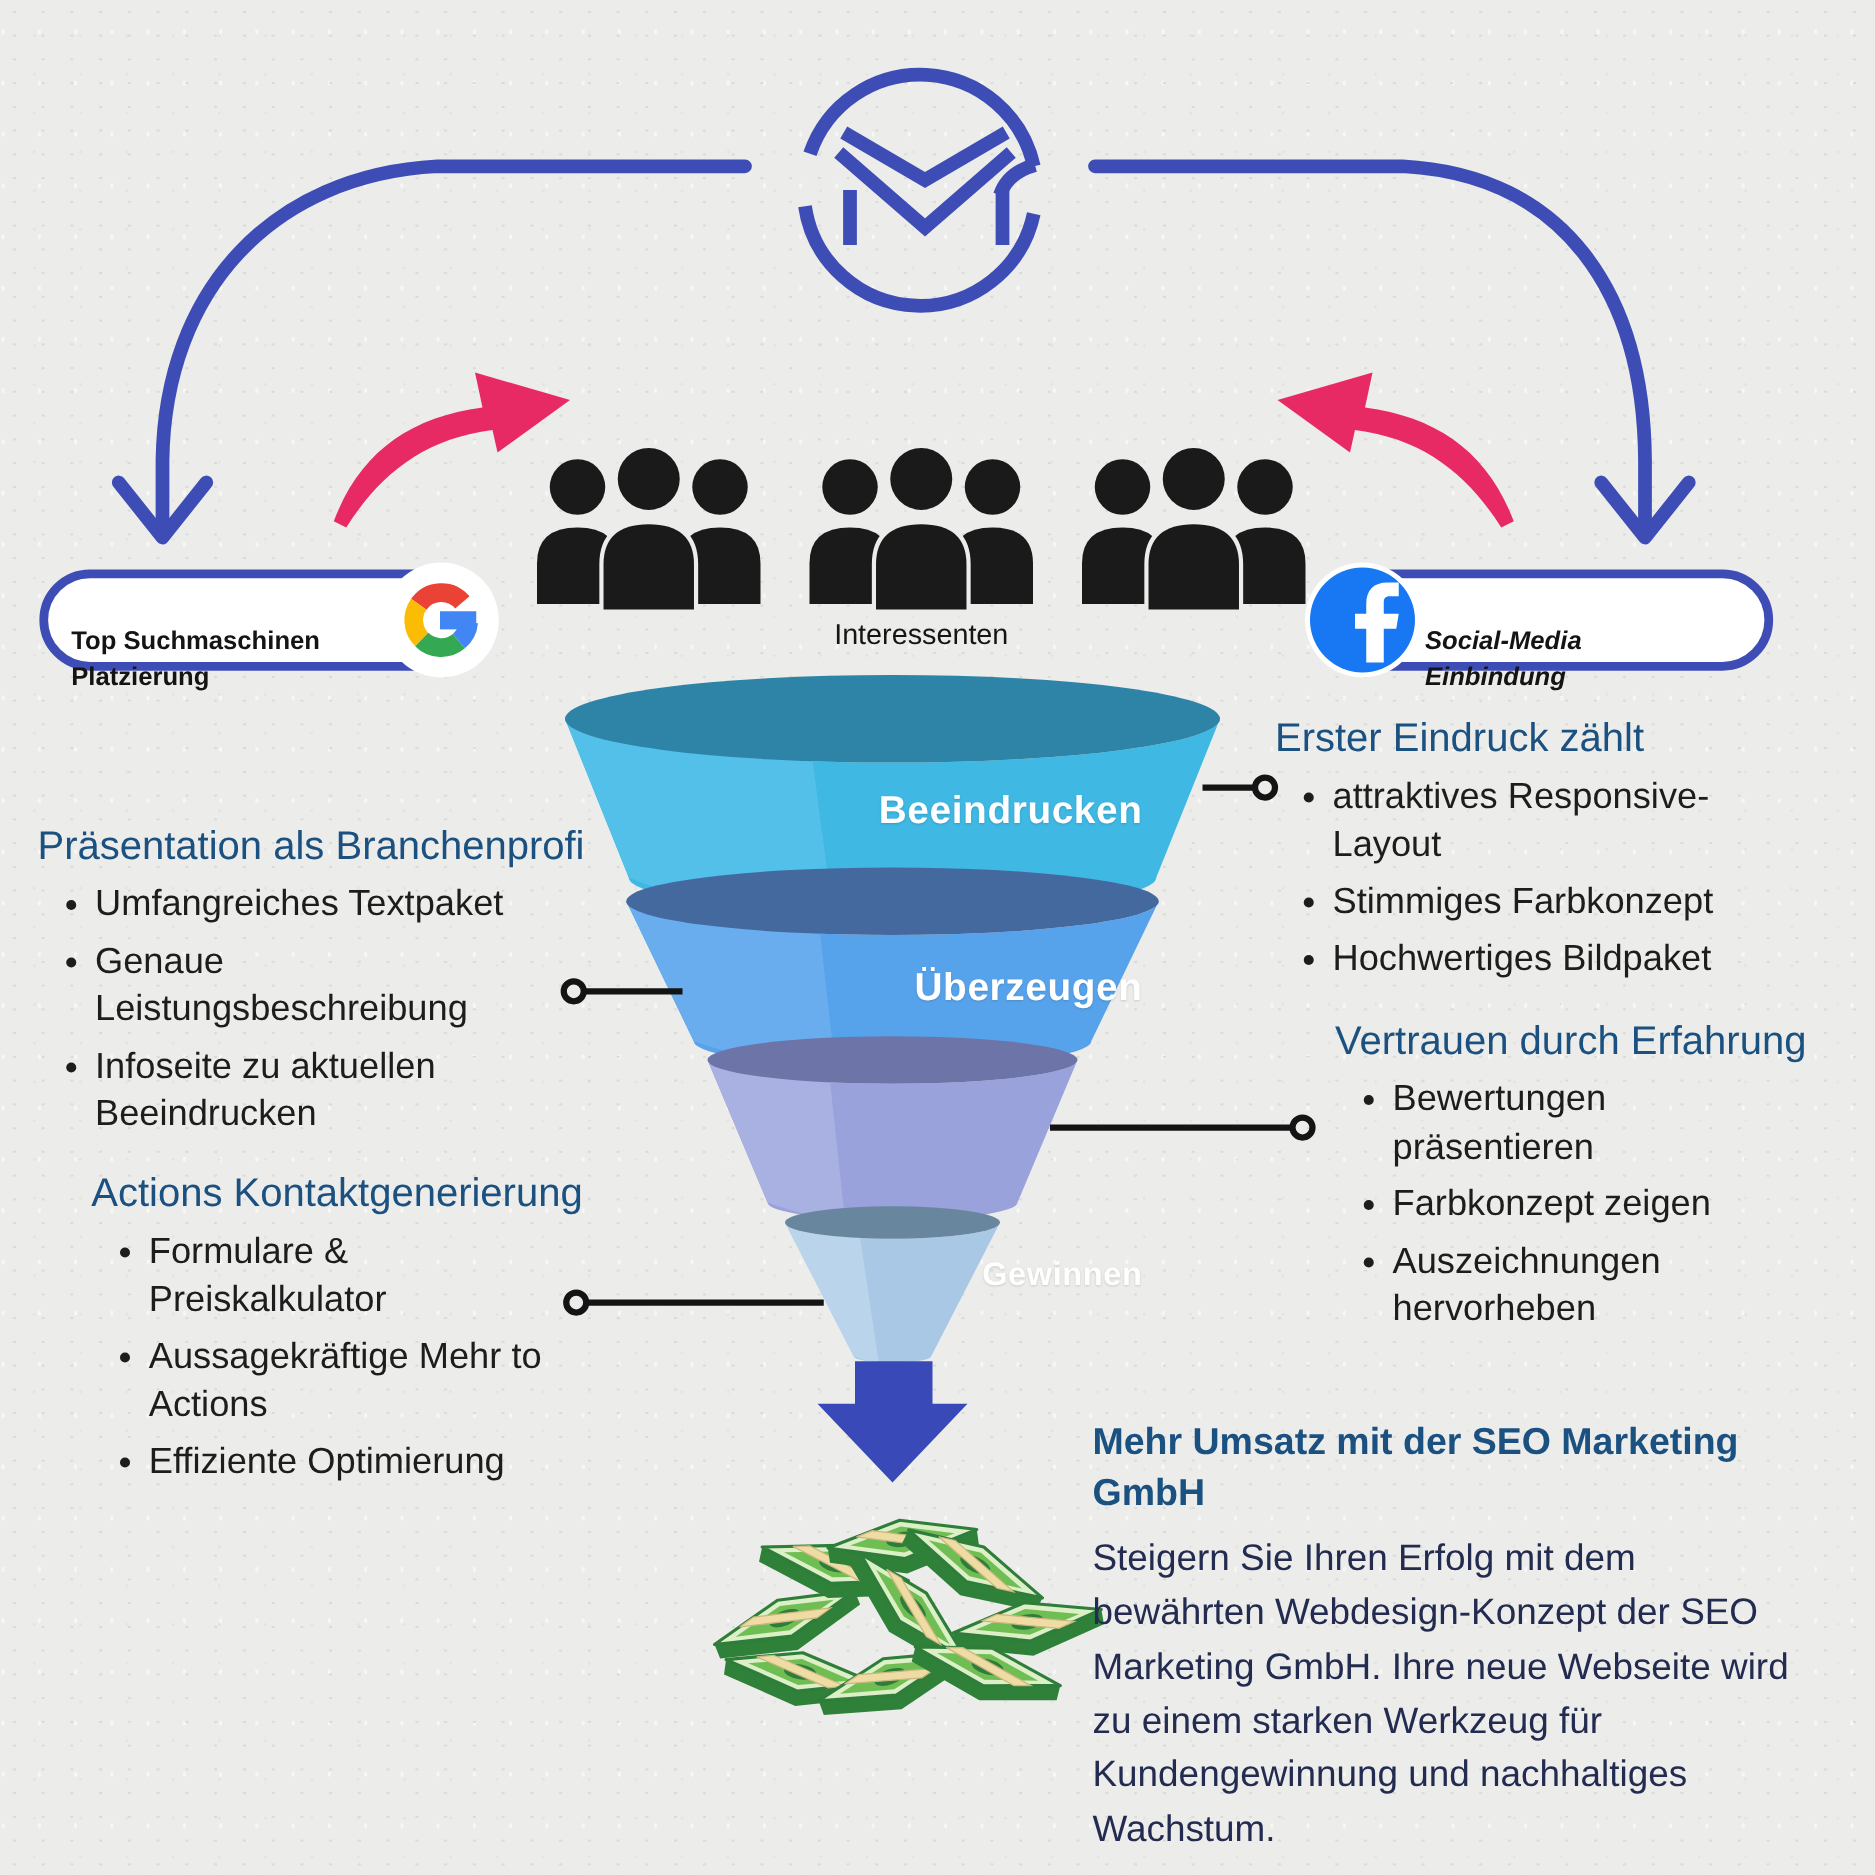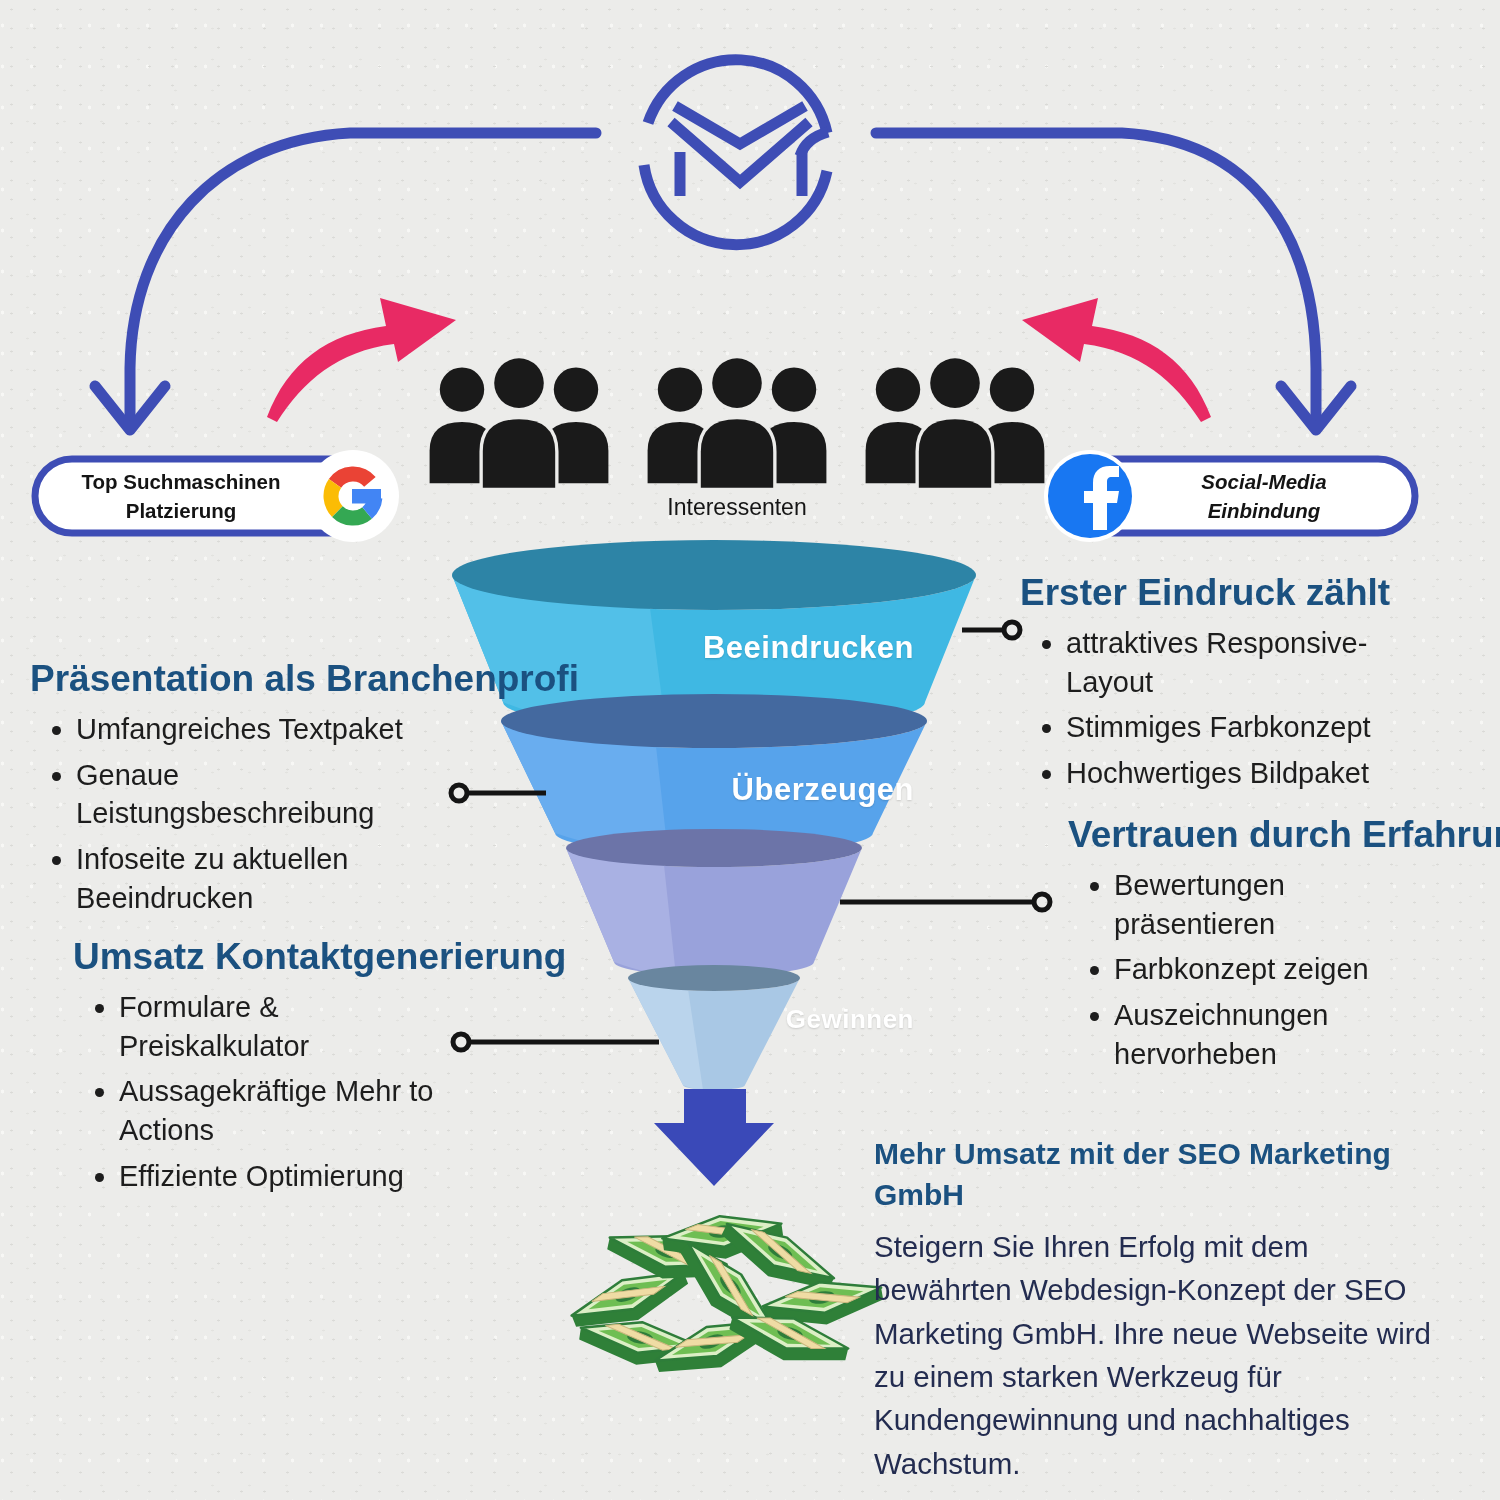"Top Suchmaschinen" .pill-label { margin-top: none -> 31px; text-align: center -> none }
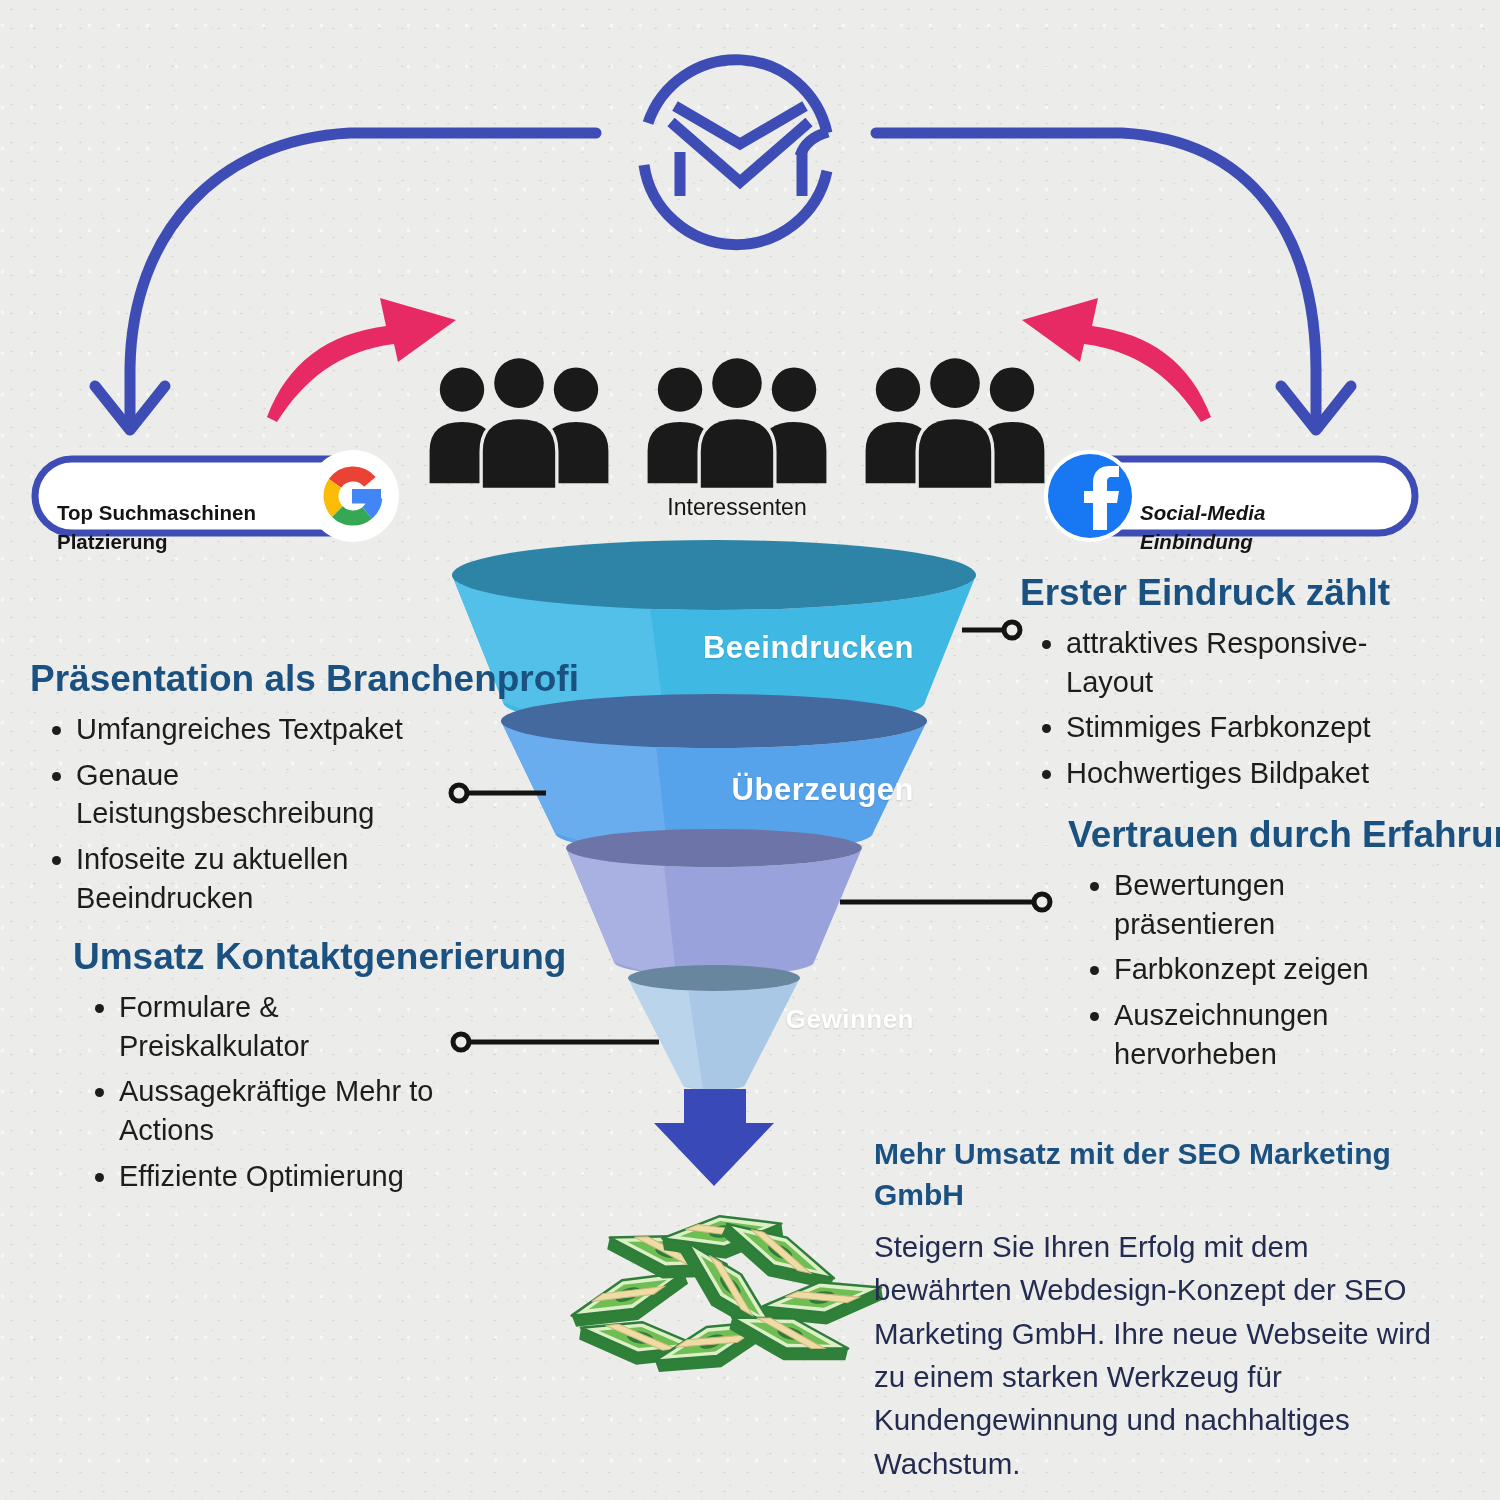"Erster Eindruck zählt" .callout-heading { font-size: 37px -> 32px; font-weight: bold -> normal }
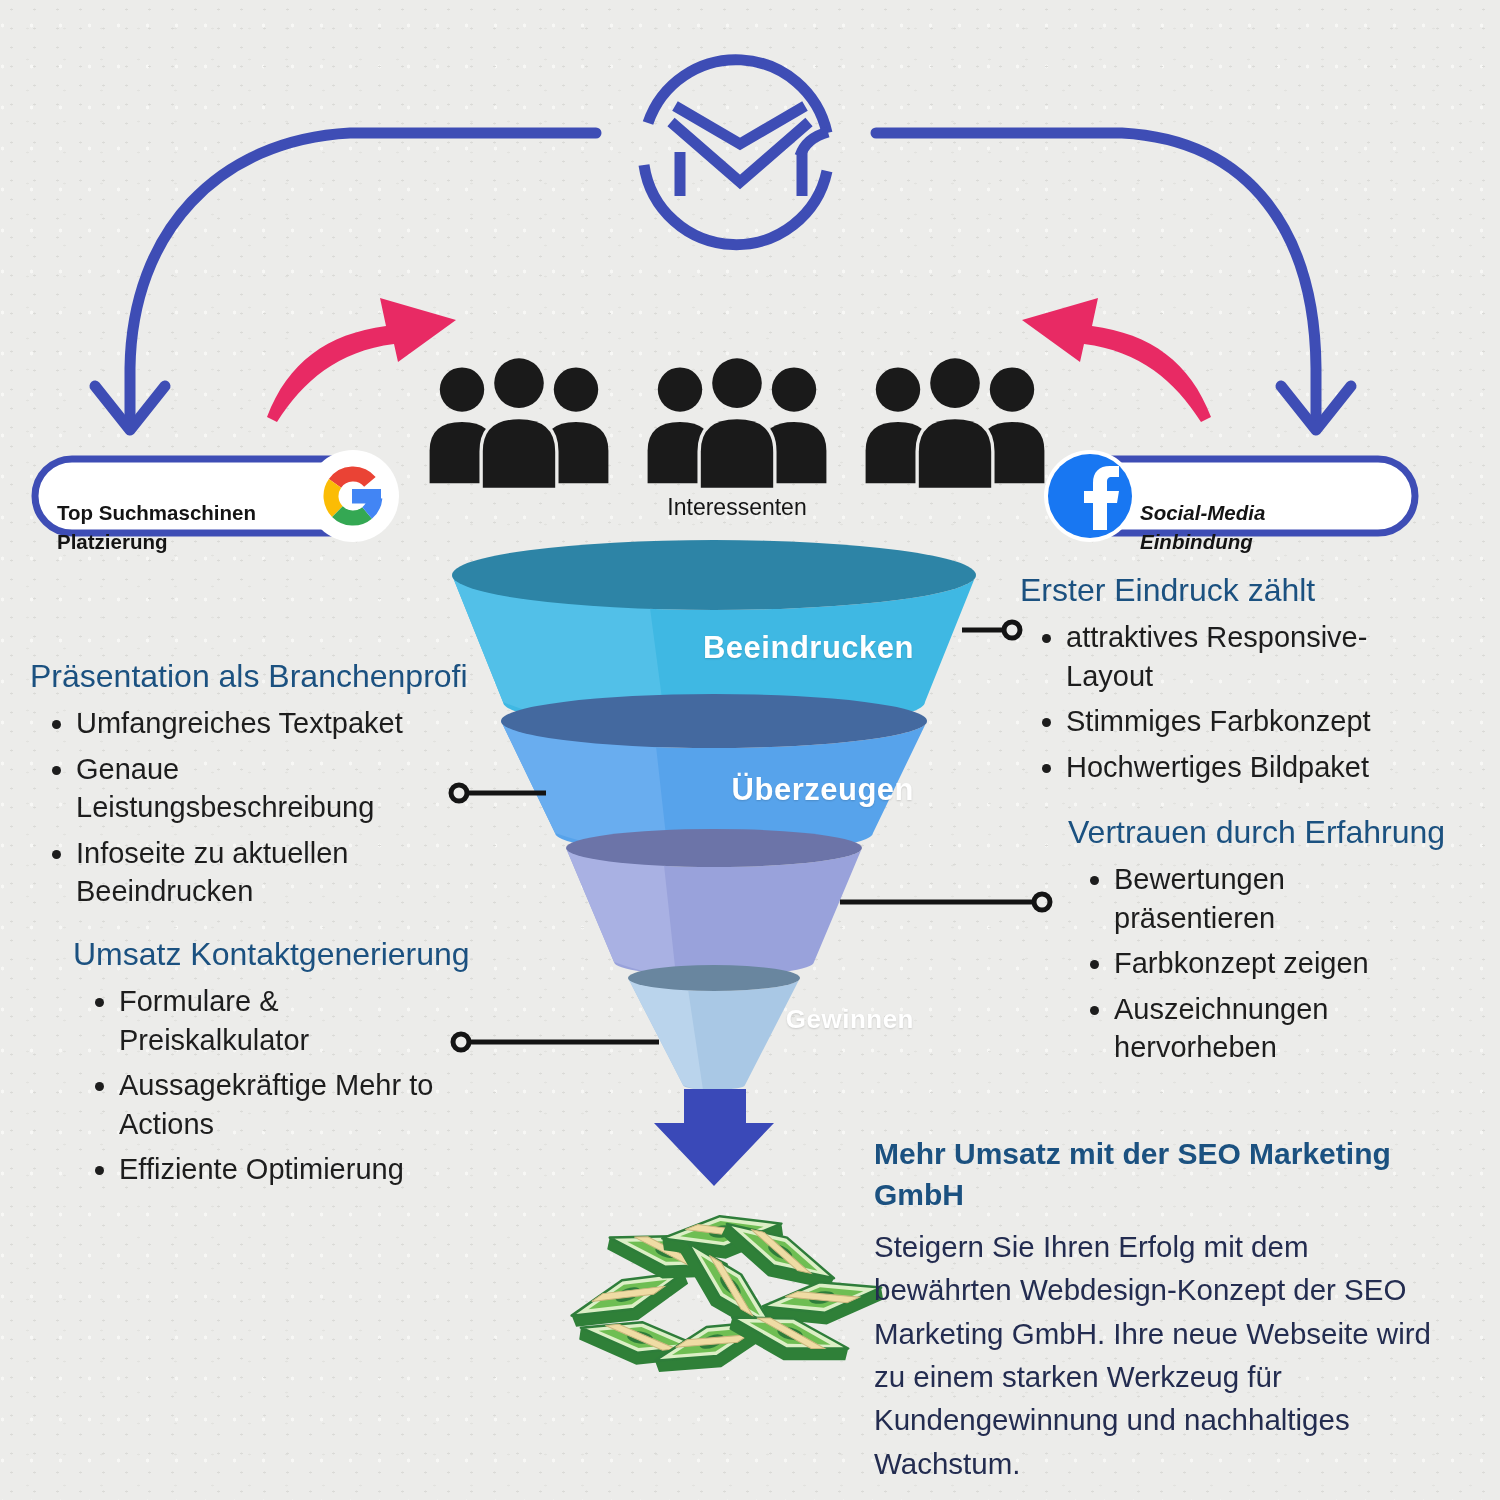"Umsatz Kontaktgenerierung" div.callout-heading { text: Umsatz -> Actions }
